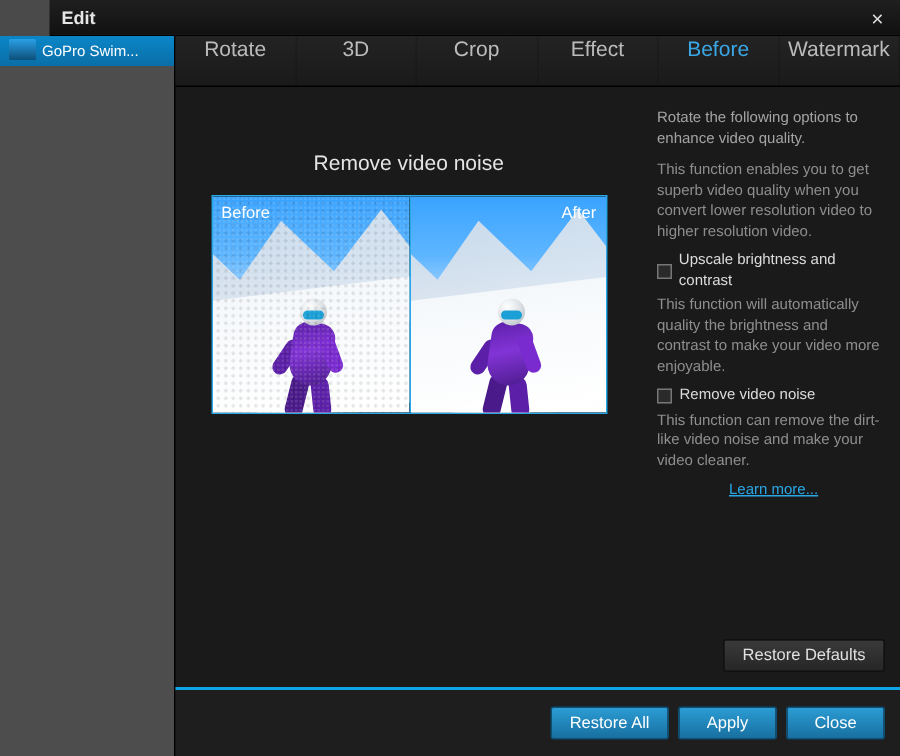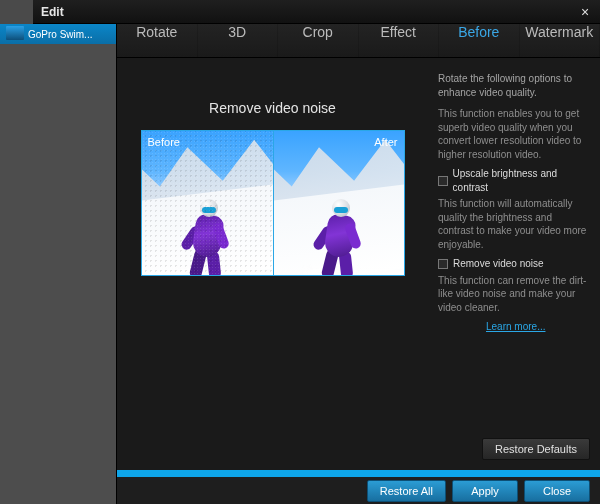"Restore All" .footer { border-top: 7px solid #0ea5e9 -> 2px solid #0ea5e9; height: 34px -> 46px }
